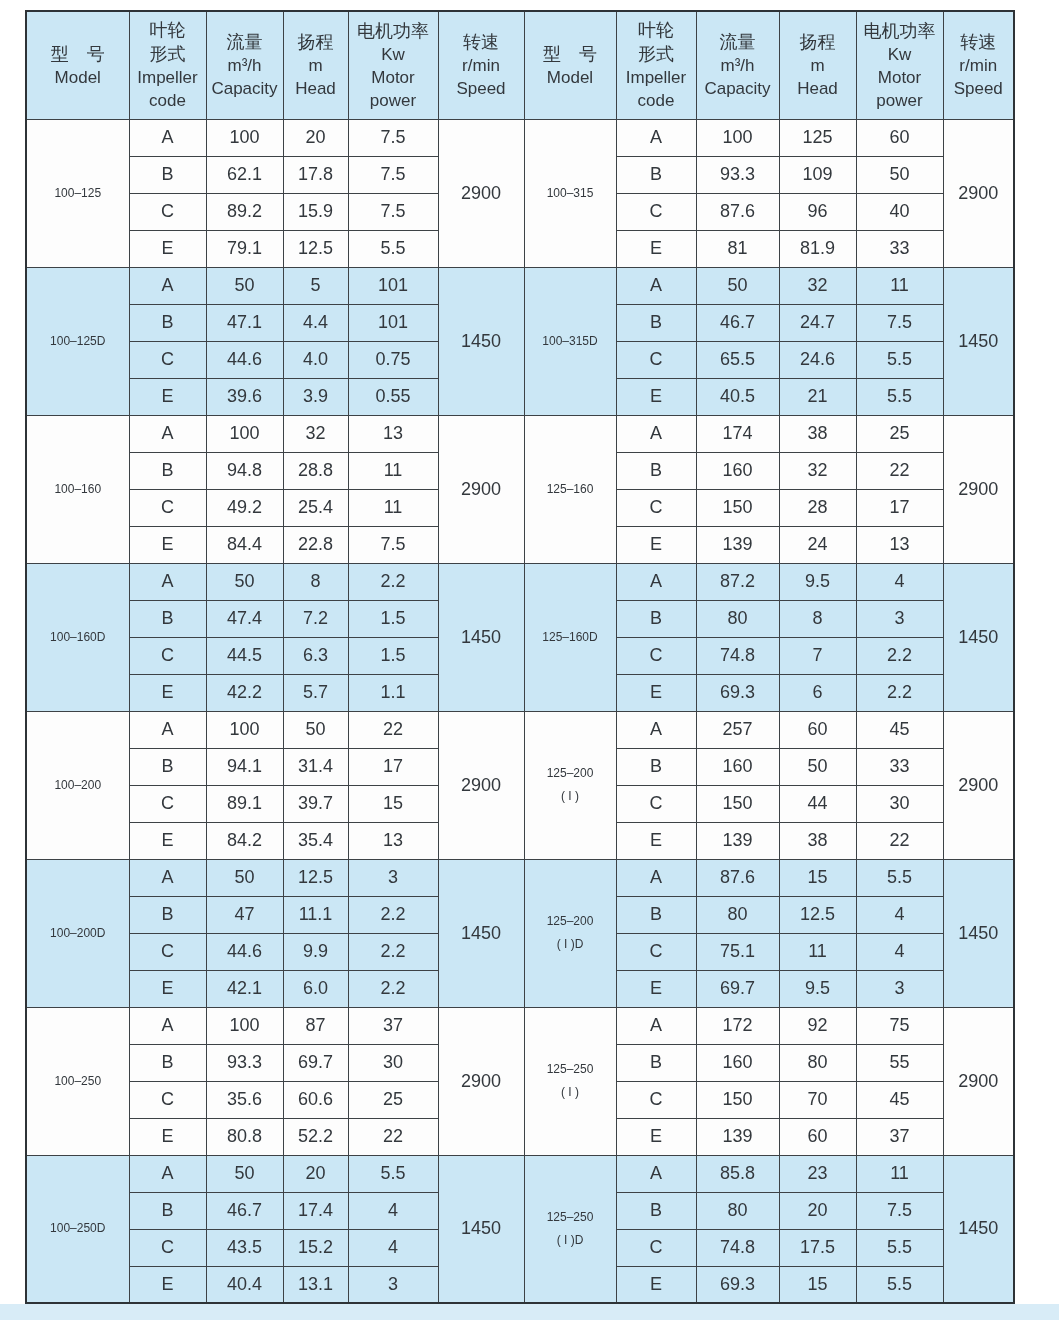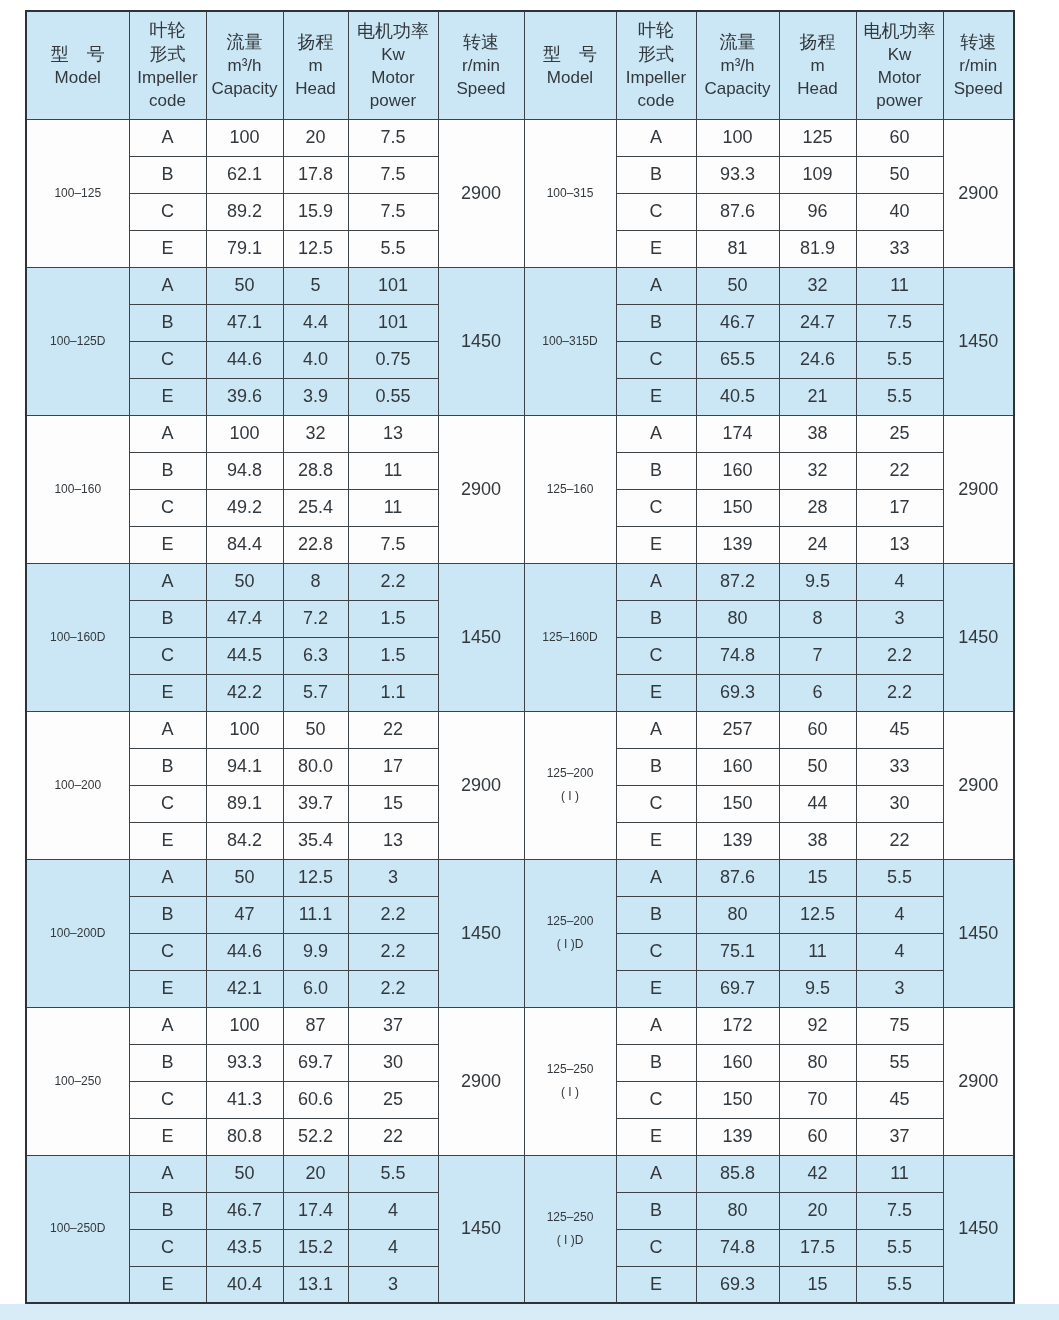"80.0" td { text: 80.0 -> 31.4 }
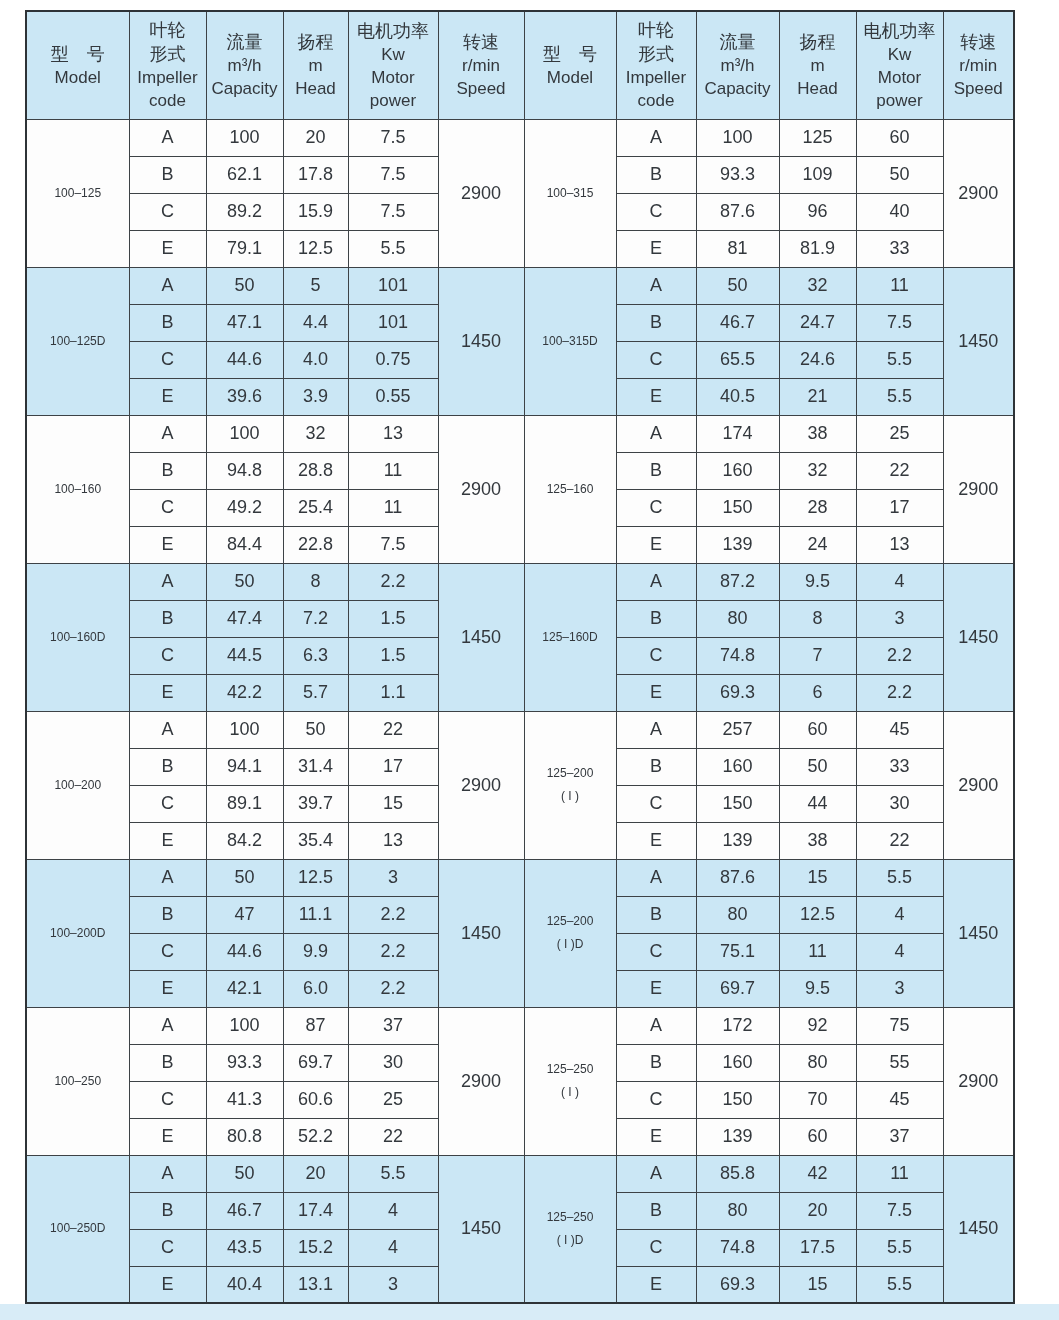"41.3" td { text: 41.3 -> 35.6 }
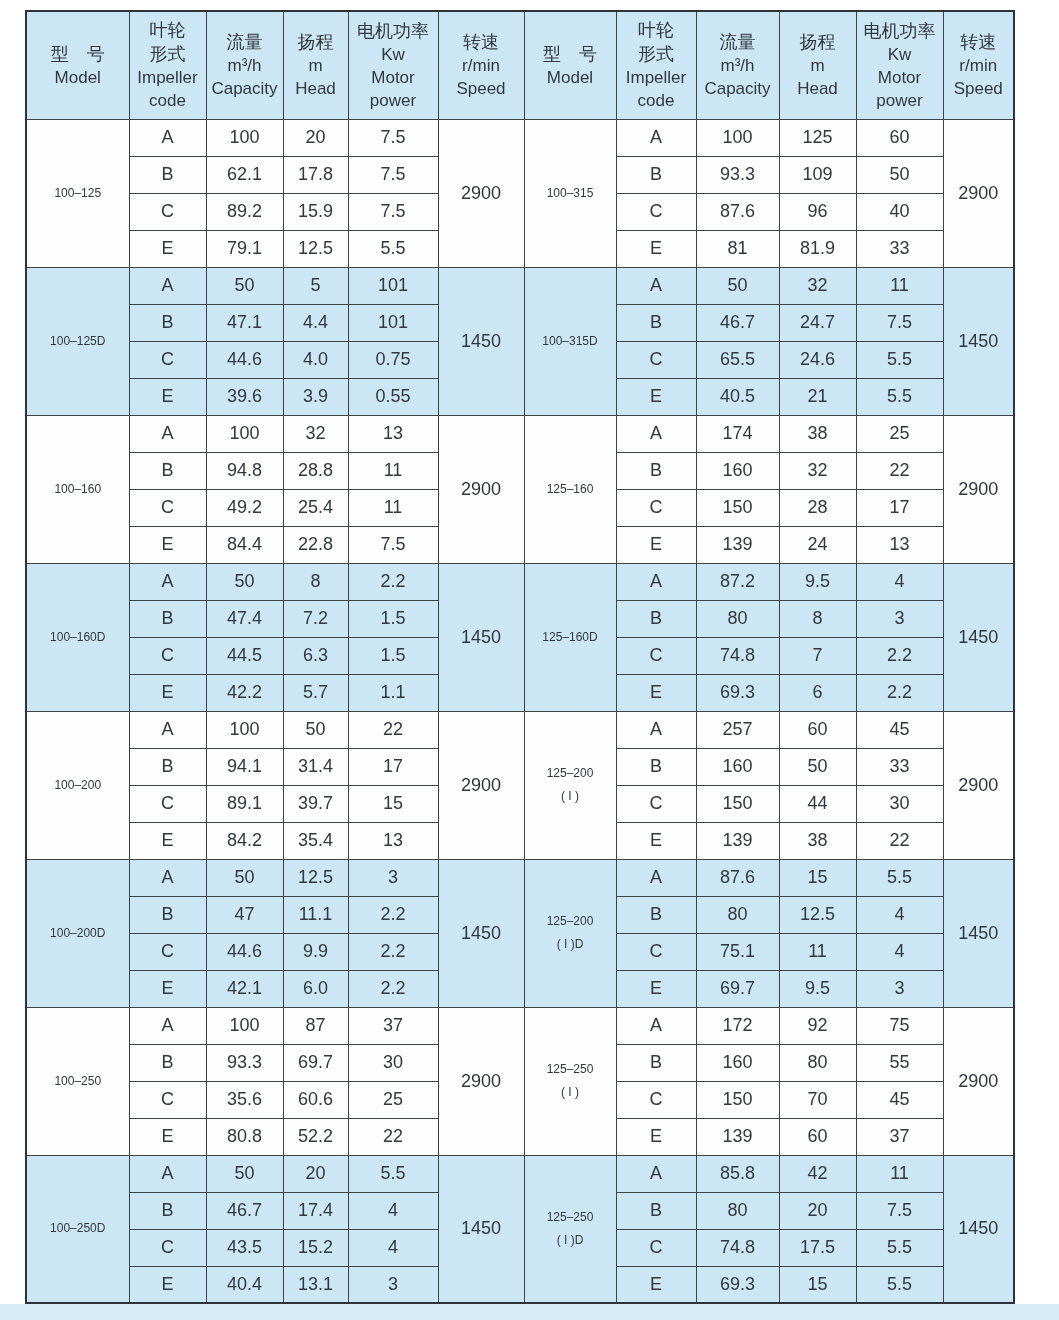"42" td { text: 42 -> 23 }
